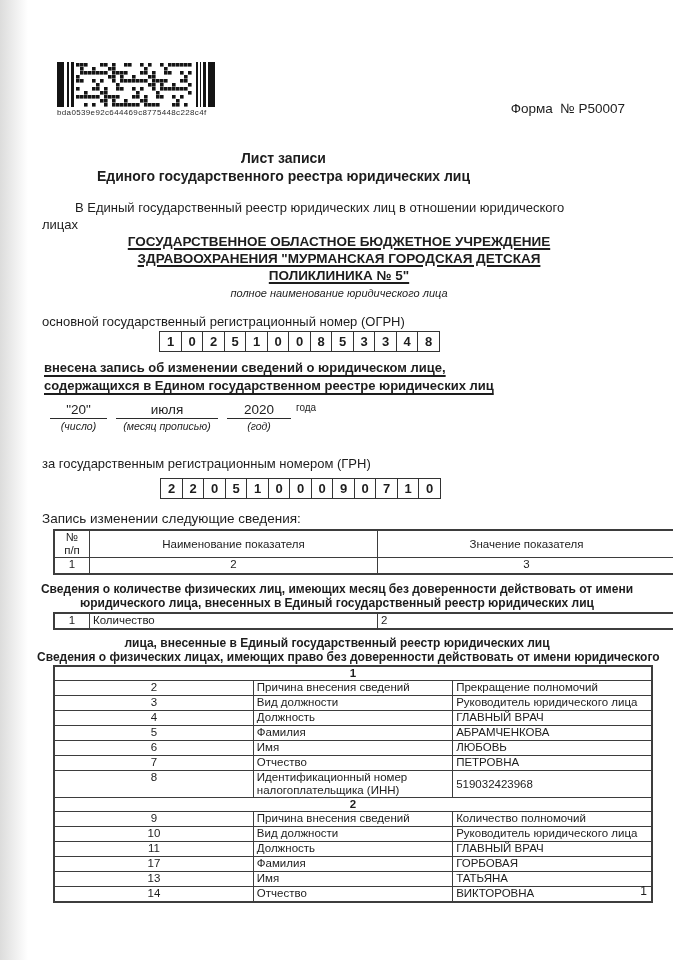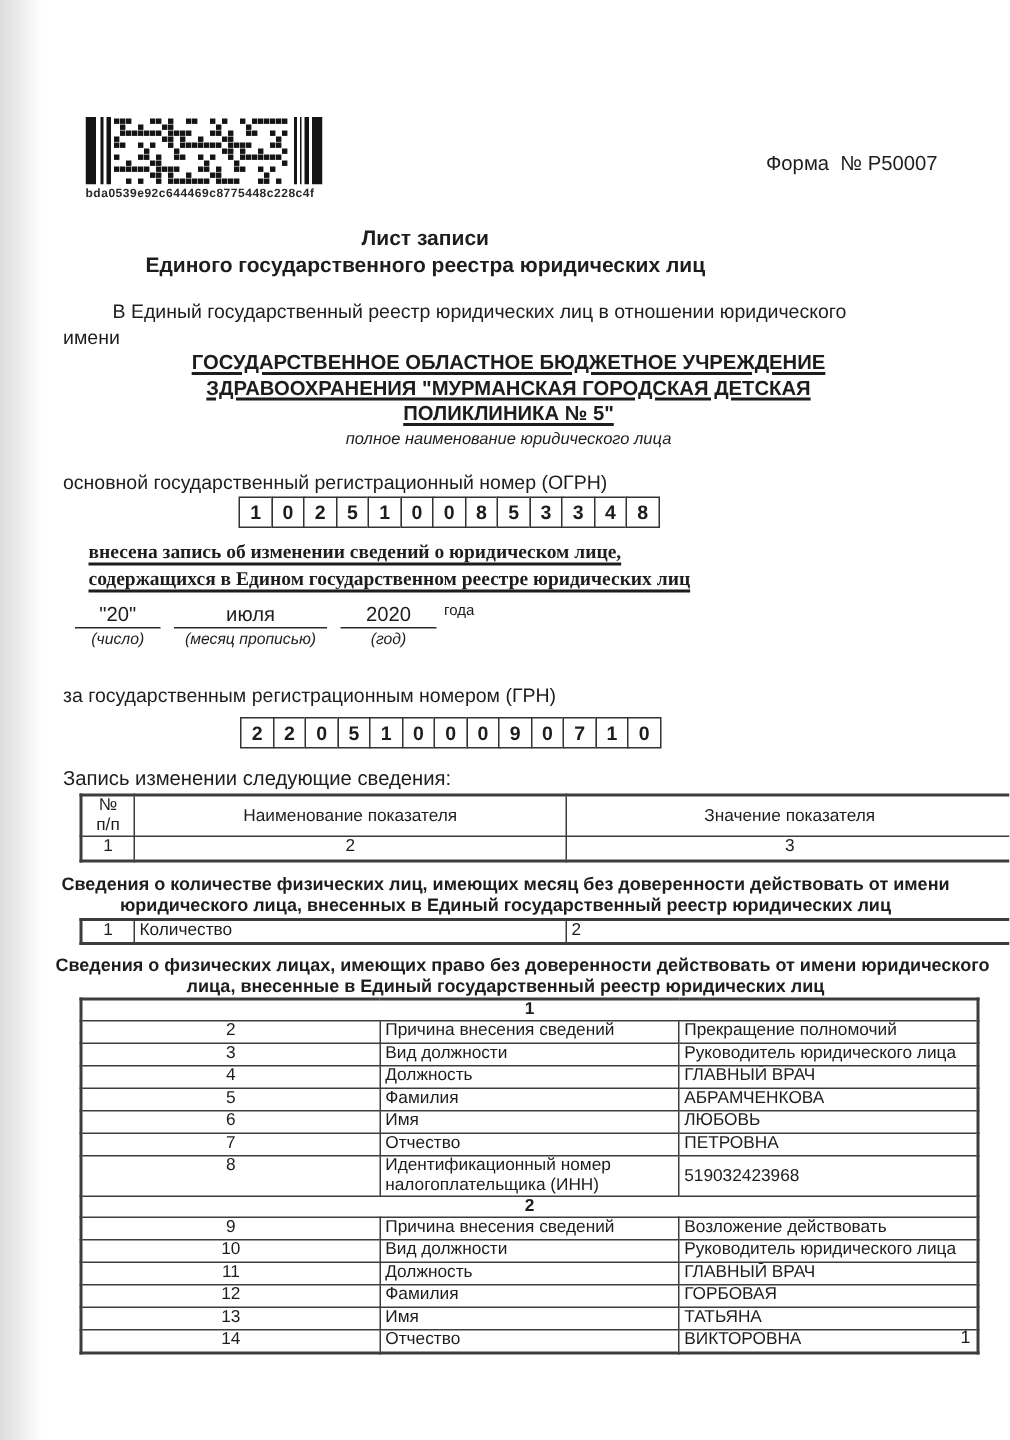"bda0539e92c644469c8775448c228c4f" .barcode-wrap { font-weight: bold -> none; top: 78px -> 62px }
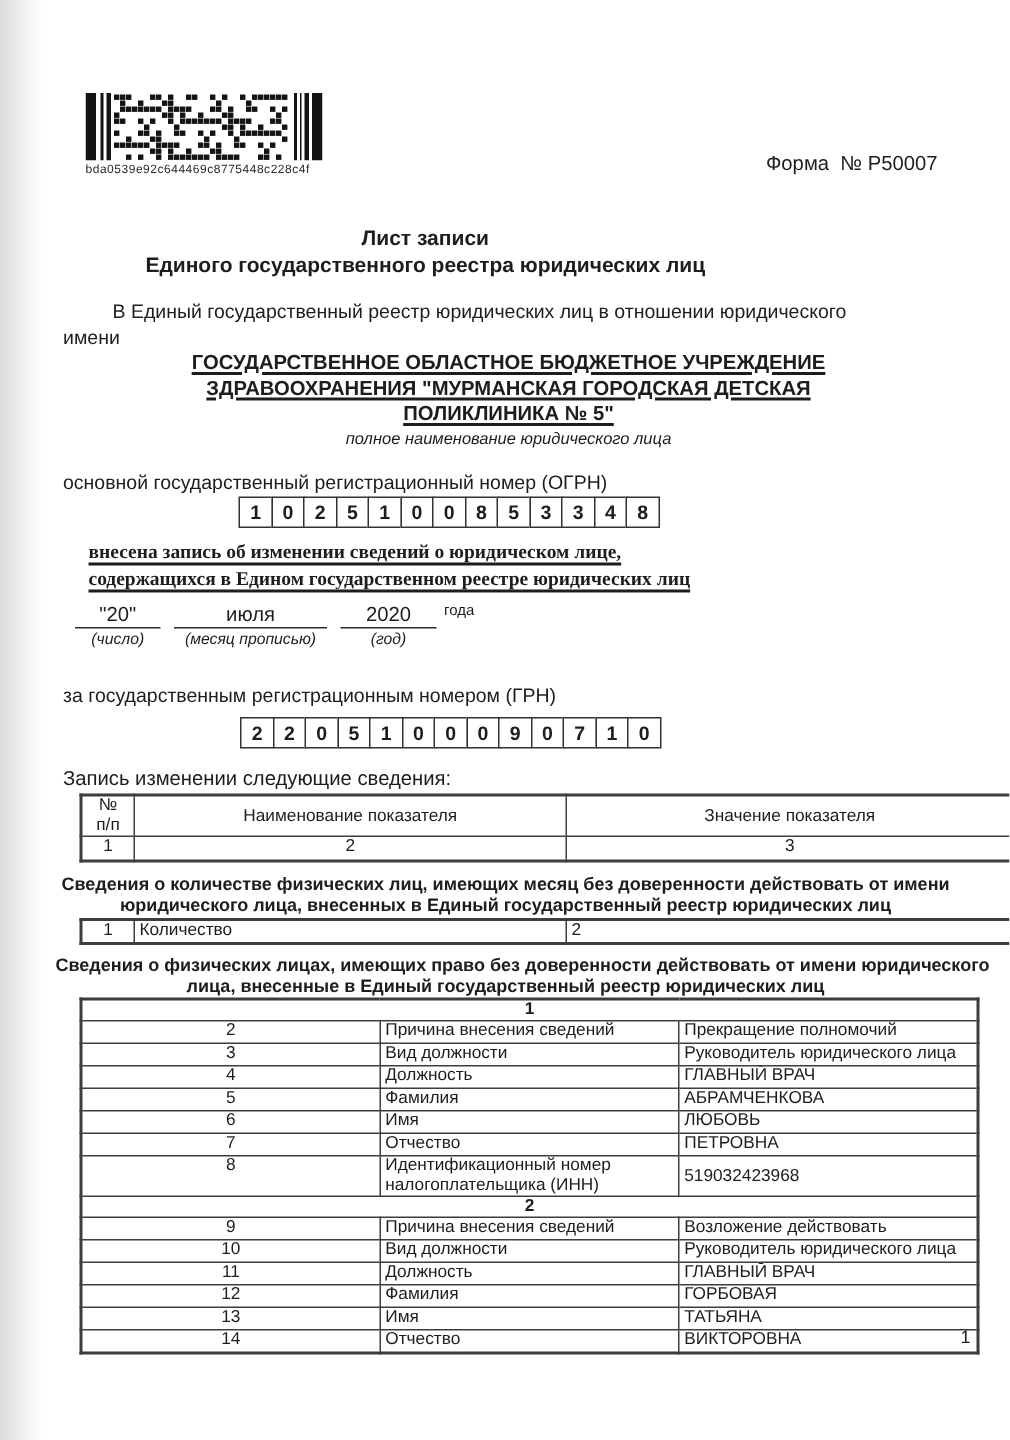"имени" div { text: имени -> лицах }
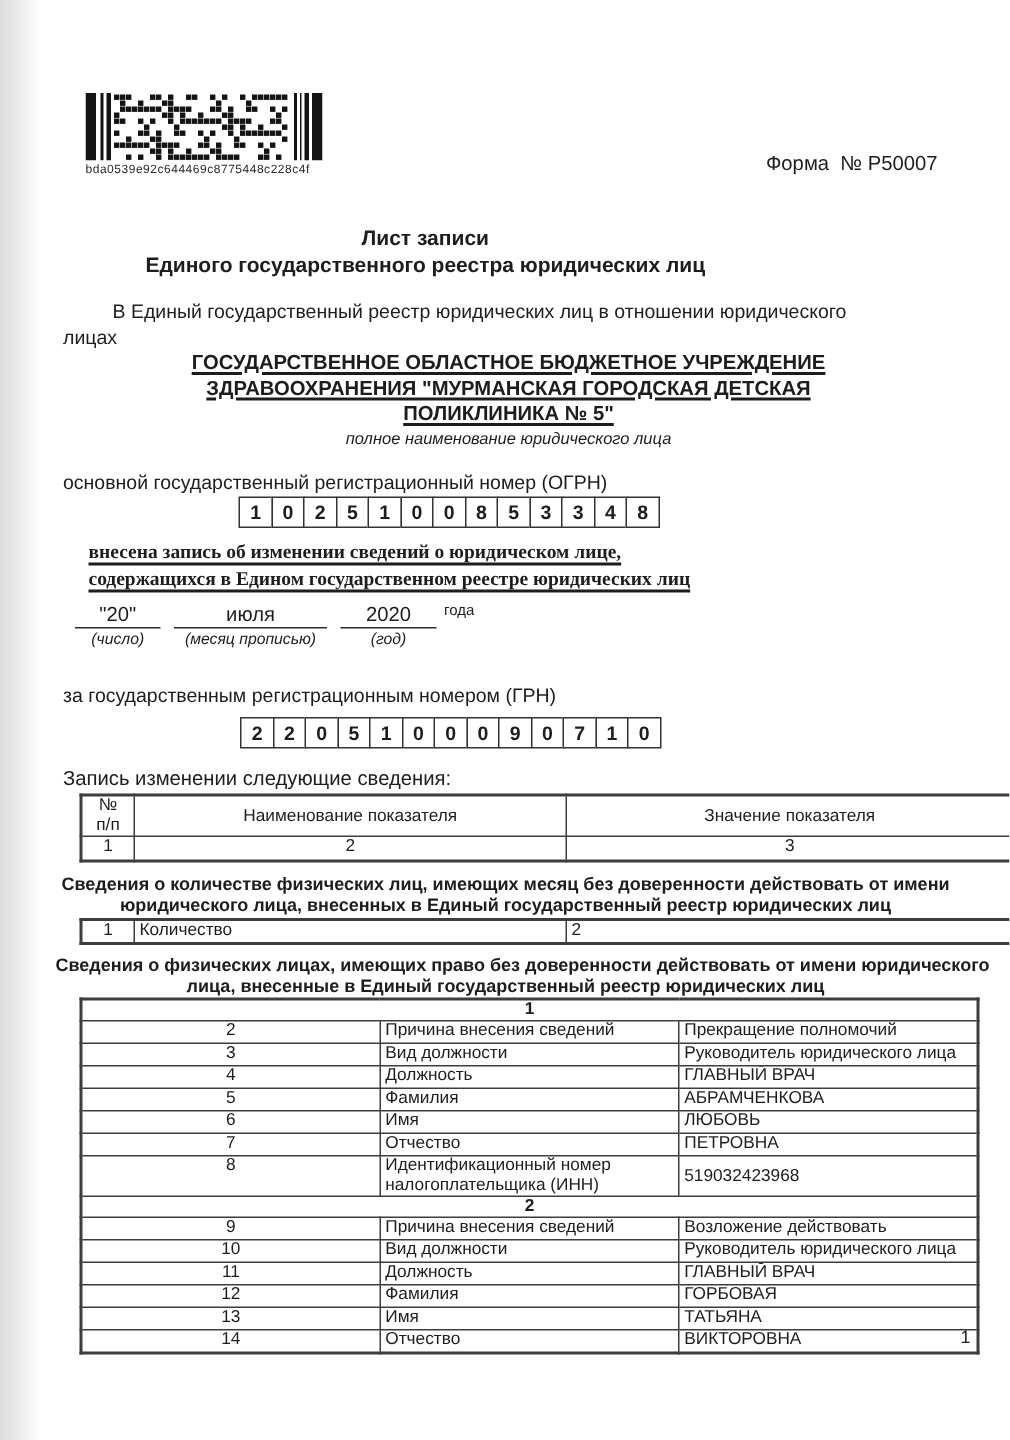"внесена запись об изменении сведений" .statement { font-family: Liberation Serif, serif -> none; left: 59px -> 44px }
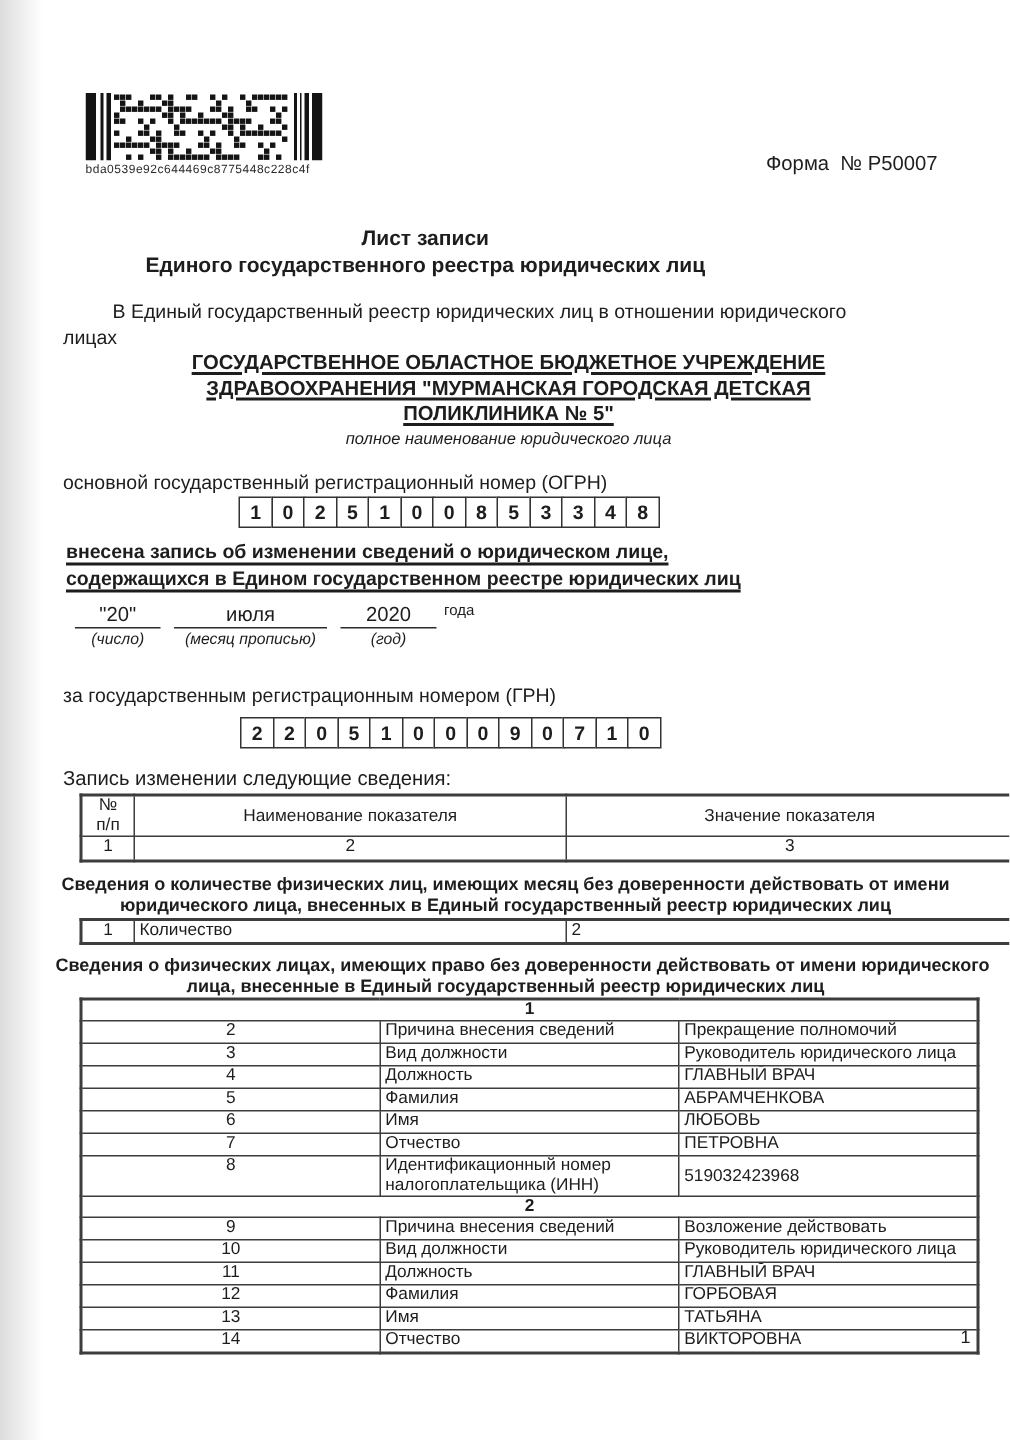"Сведения о физических лицах, имеющих" div { order: before "лица, внесенные в Единый государственный" -> after "лица, внесенные в Единый государственный" }
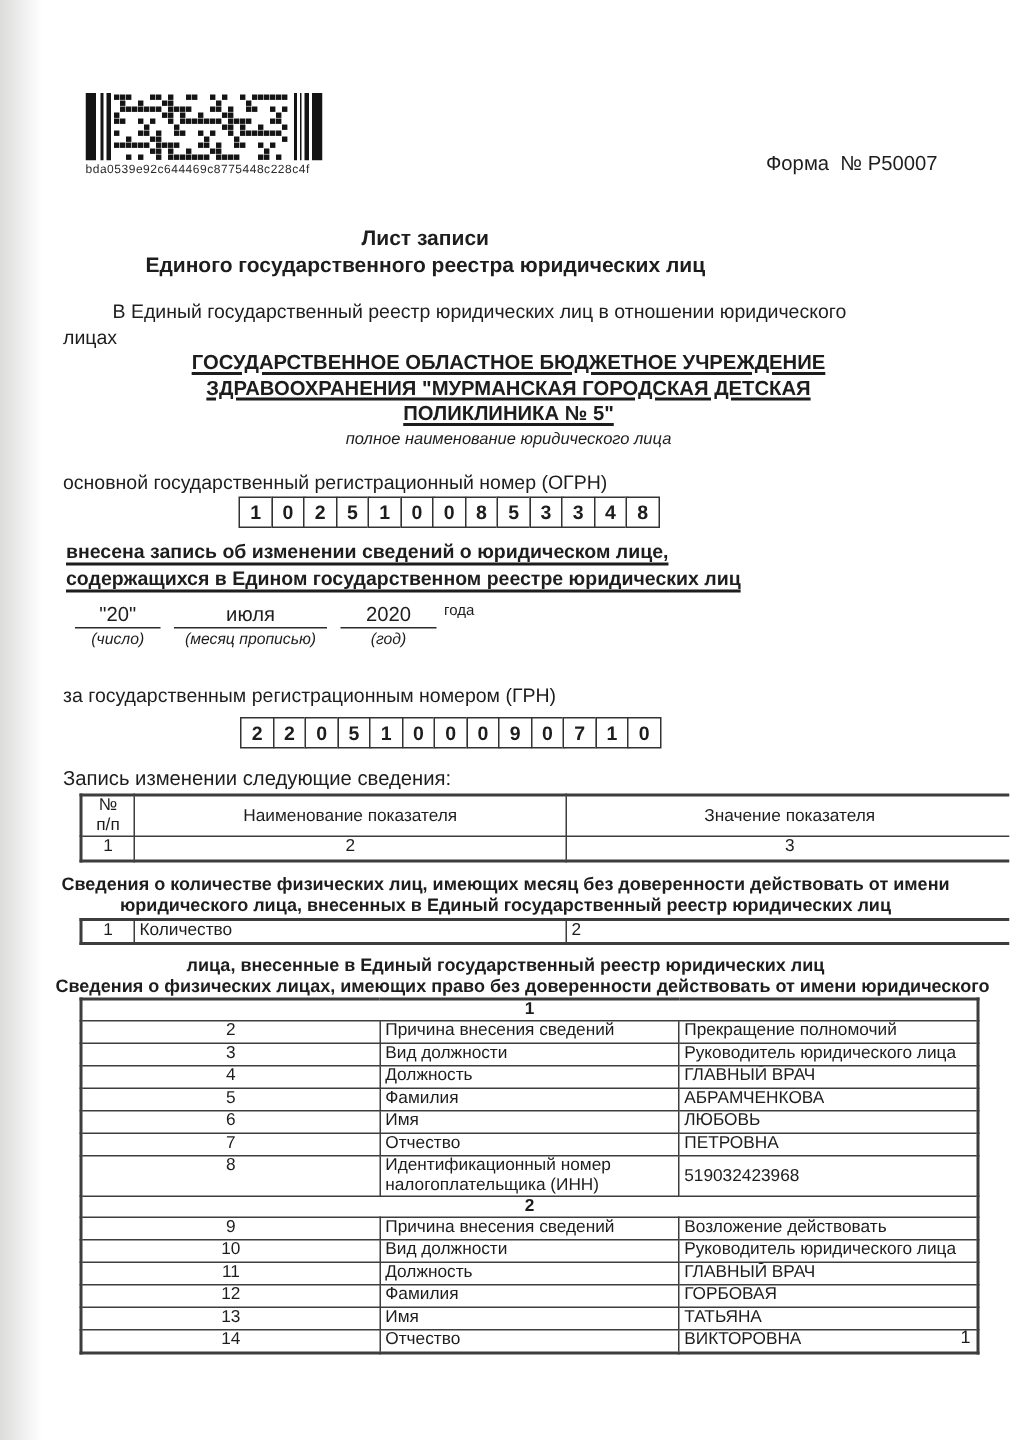"Возложение действовать" td.c-val { text: Возложение действовать -> Количество полномочий }
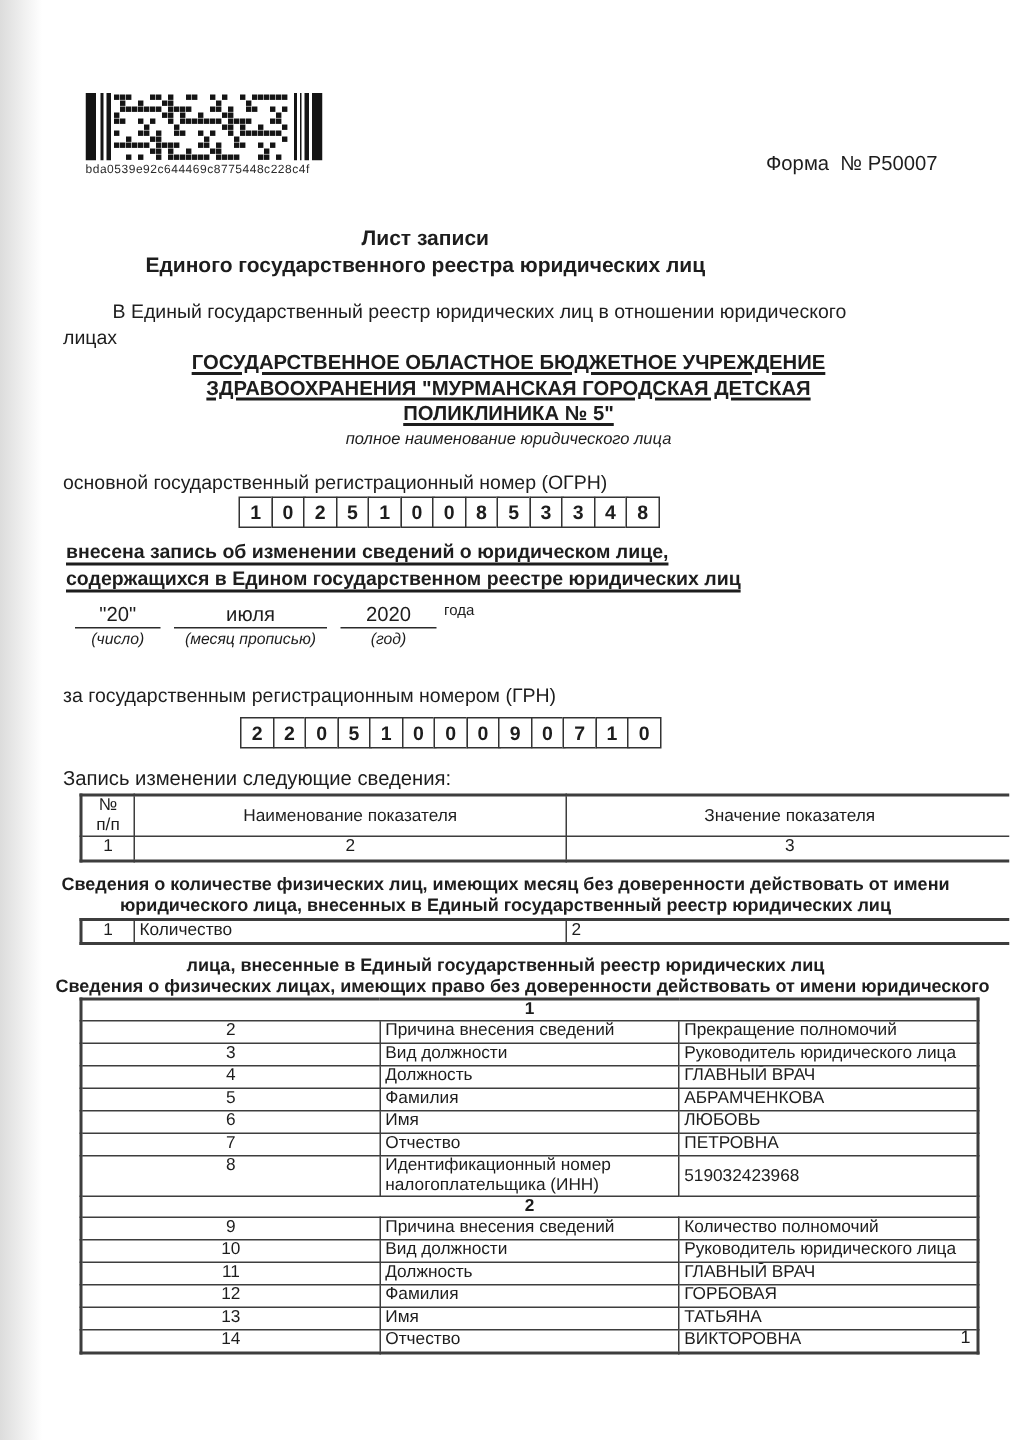"12" td.c-num { text: 12 -> 17 }
